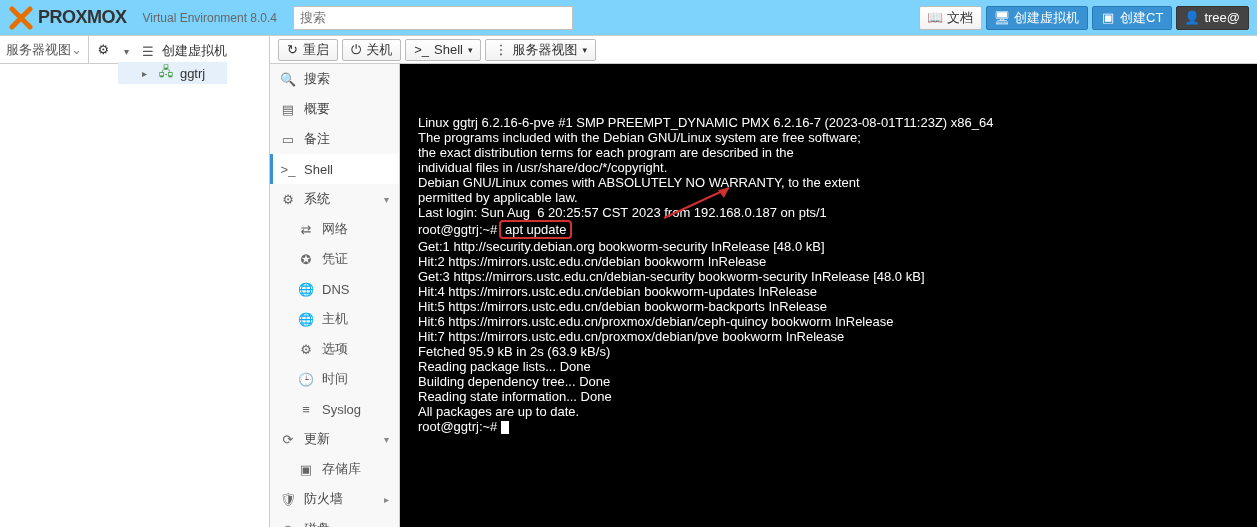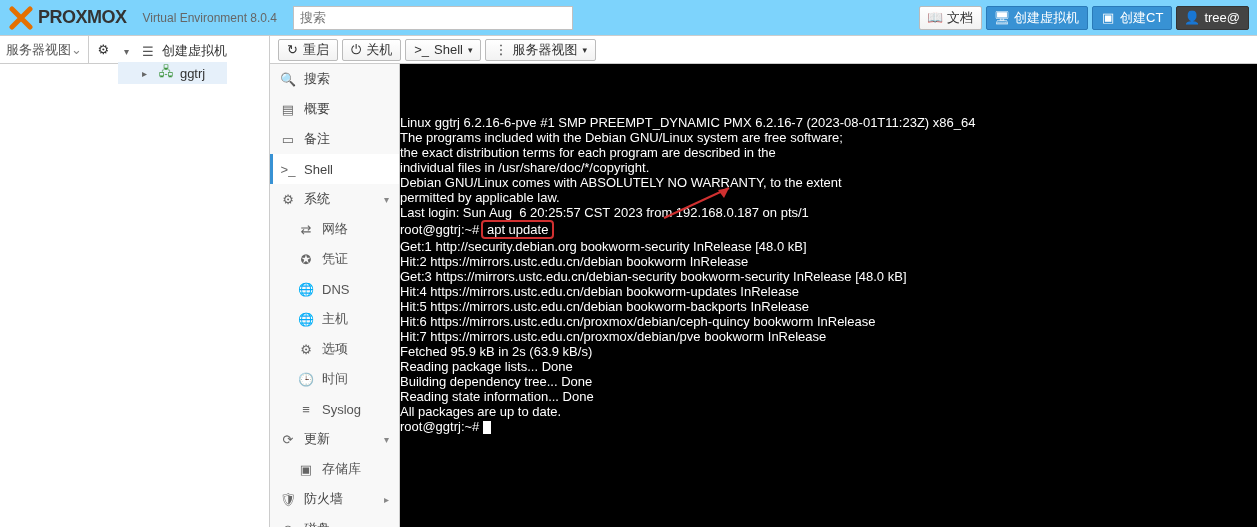"Linux ggtrj 6.2.16-6-pve #1 SMP" .terminal { padding: 6px 0 -> 6px 18px }
